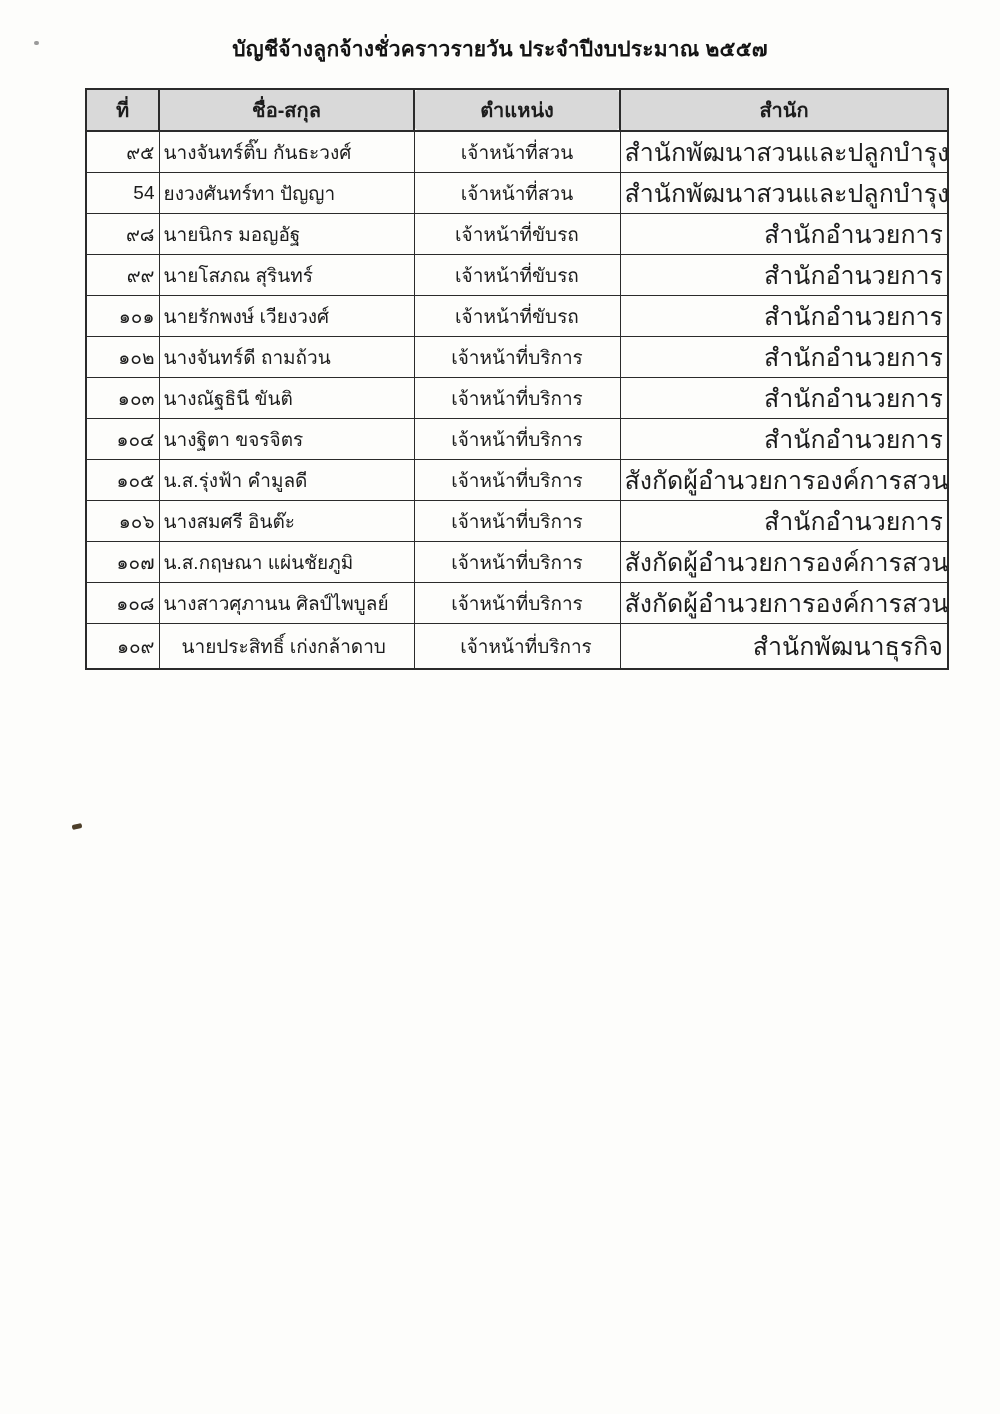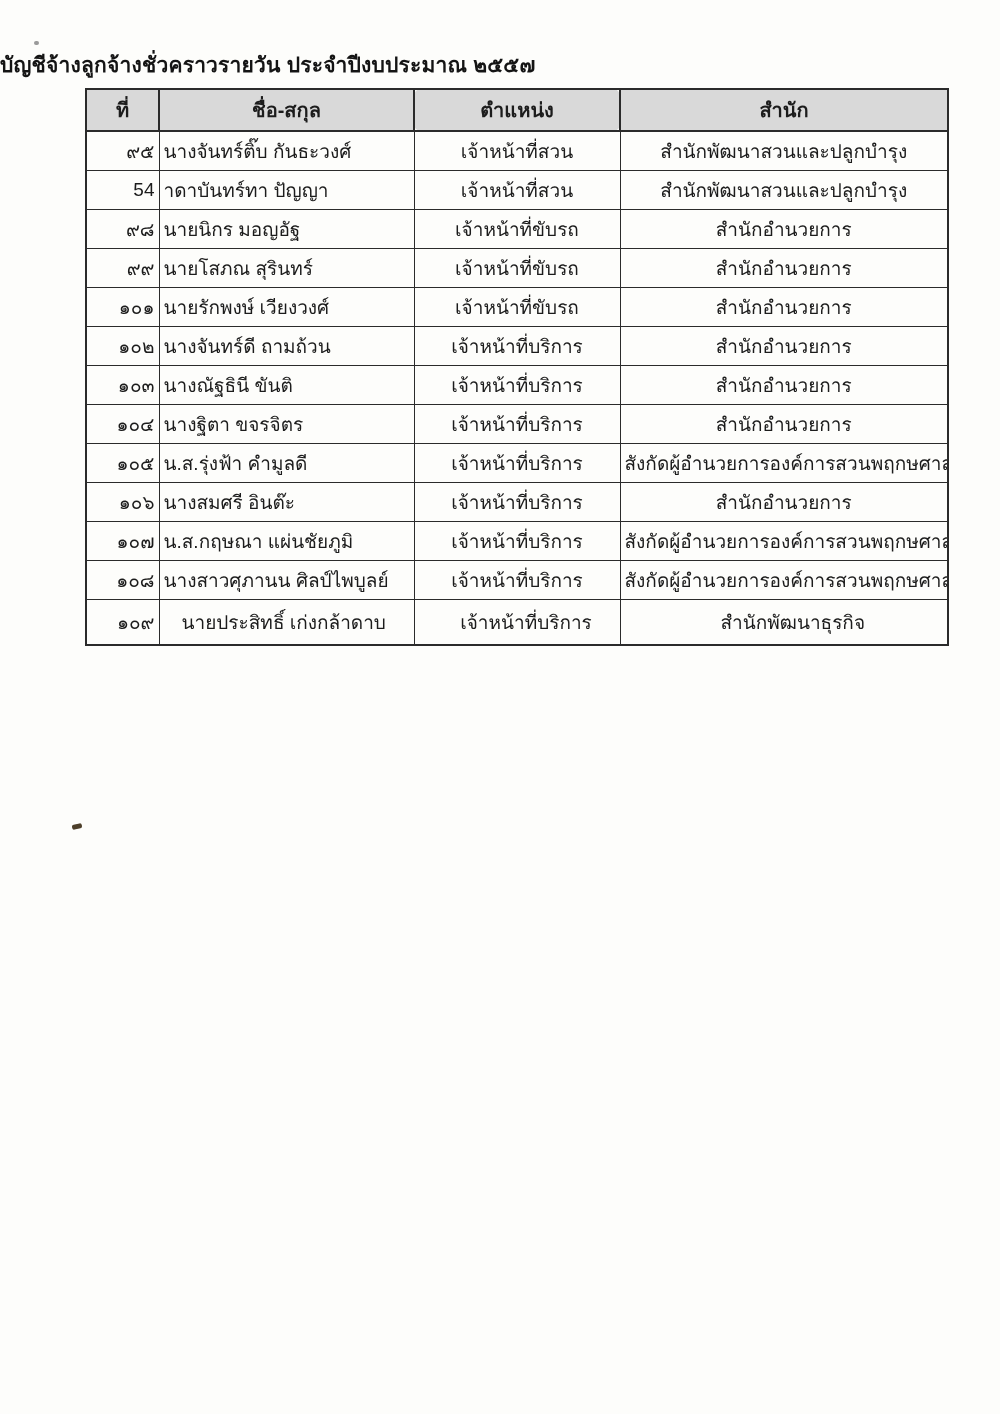"บัญชีจ้างลูกจ้างชั่วคราวรายวัน" .doc-title { text-align: left -> center; top: 48px -> 32px }
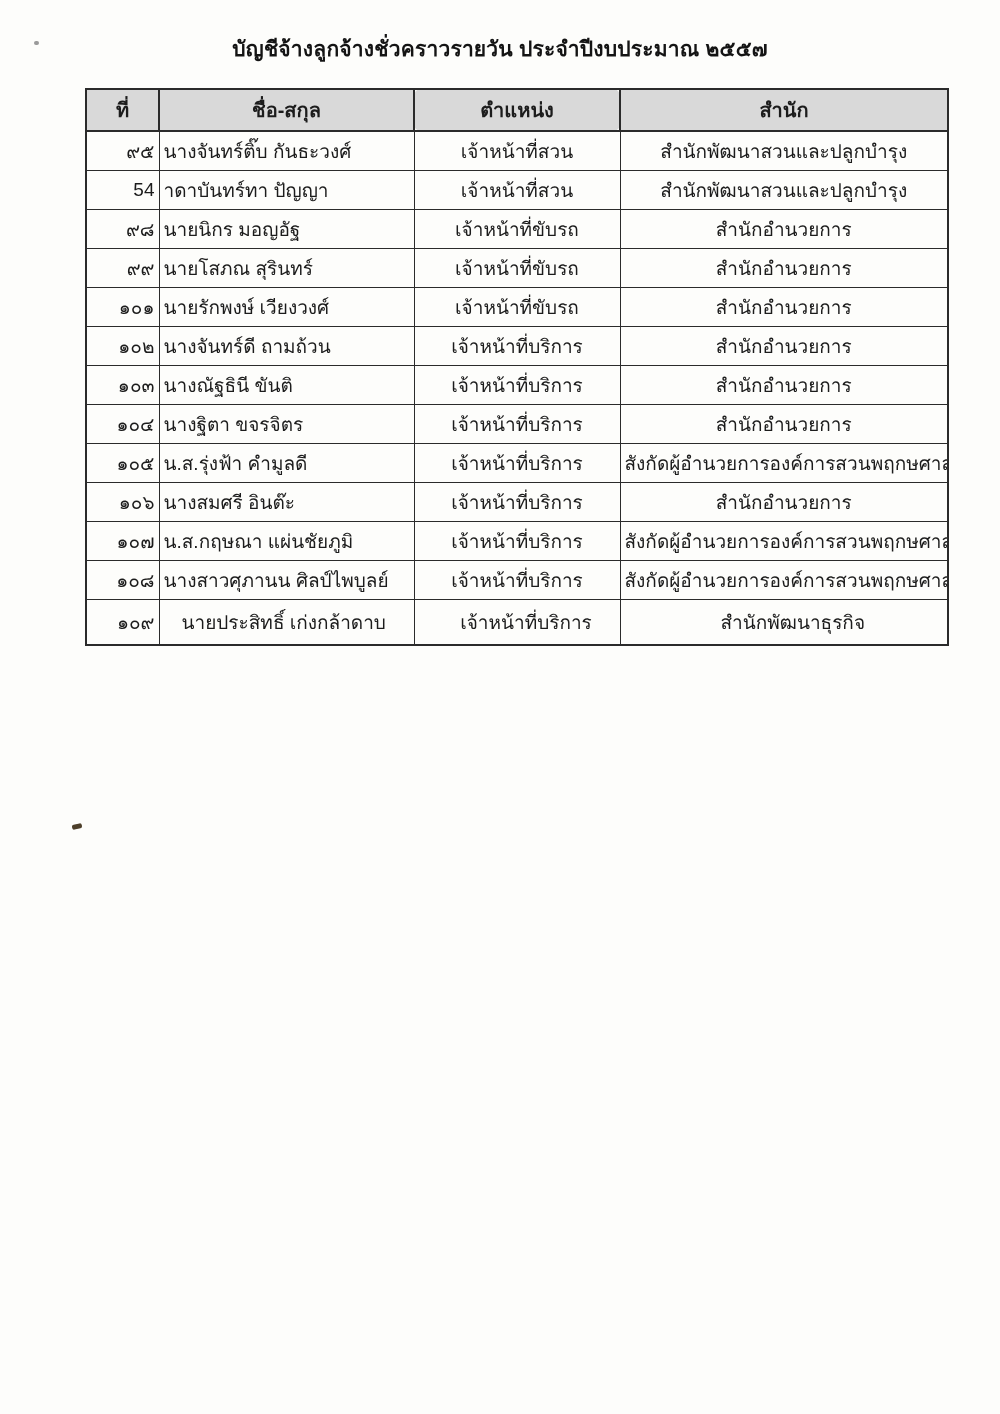"สำนักพัฒนาสวนและปลูกบำรุง" .col-office { font-size: 19px -> 25px; text-align: center -> right }
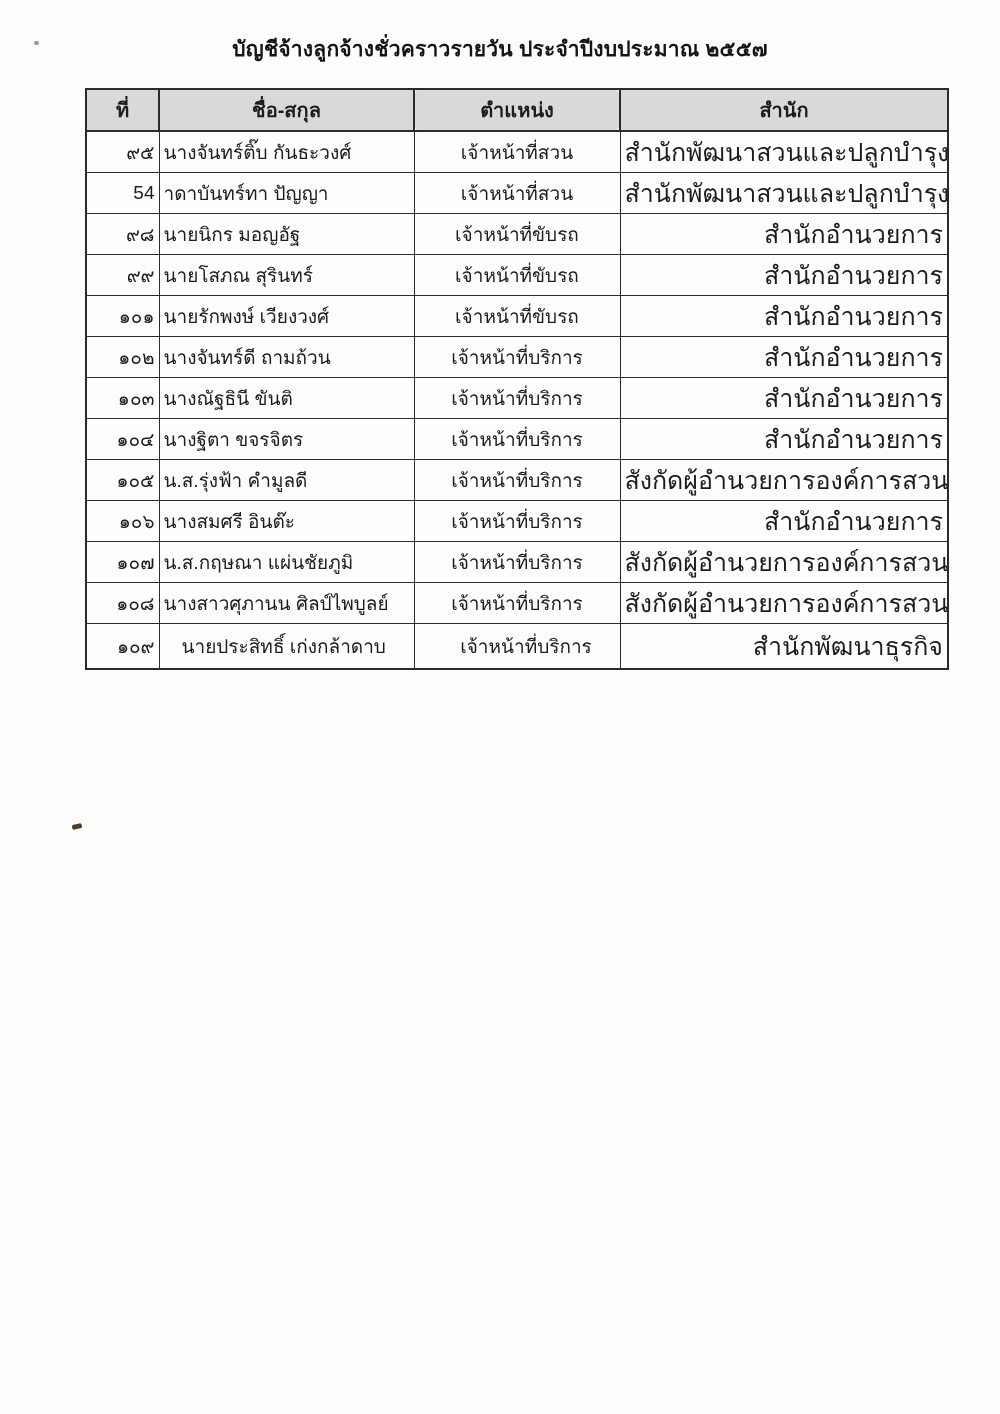"าดาบันทร์ทา ปัญญา" td.col-name { text: าดาบันทร์ทา -> ยงวงศันทร์ทา }
